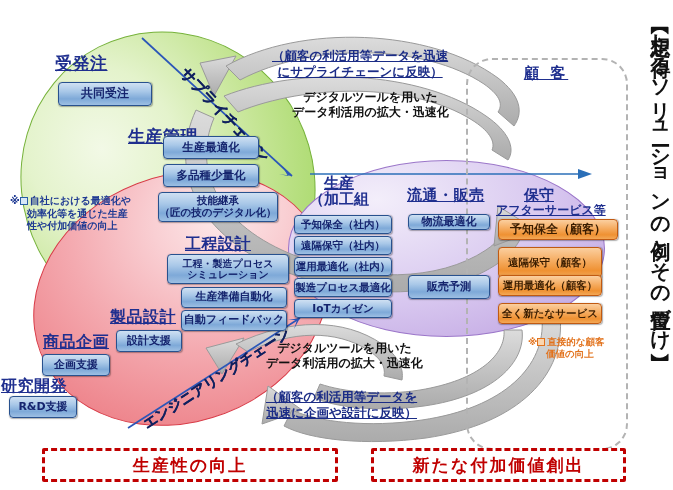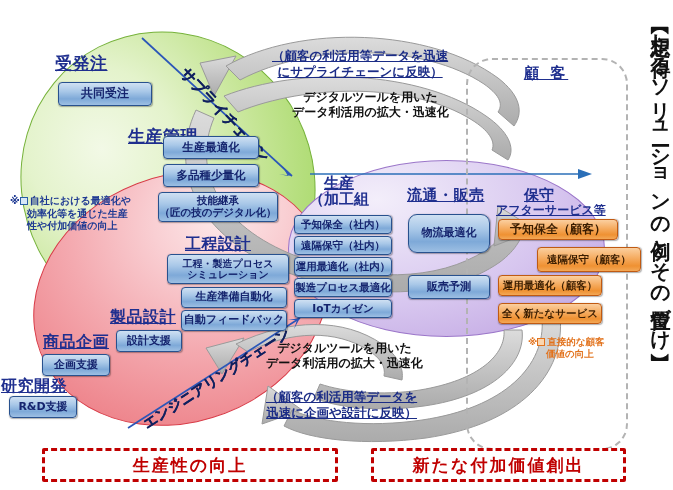"物流最適化" div.box { border-radius: 9px -> none; height: 39px -> 16px }
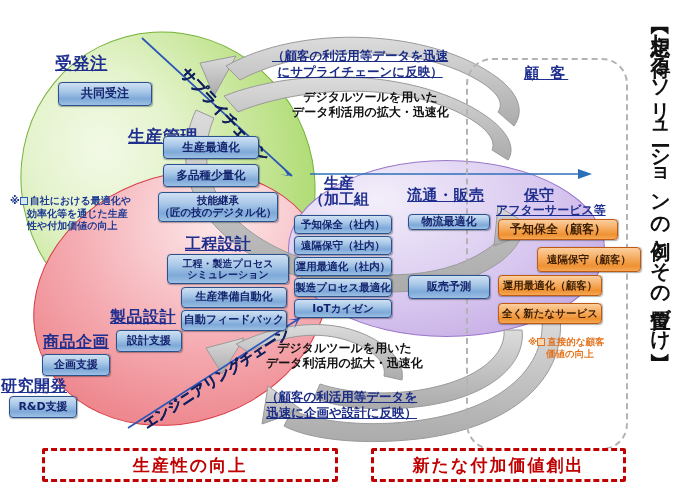"遠隔保守（顧客）" div.box { height: 25px -> 31px; margin-left: 39px -> none }
